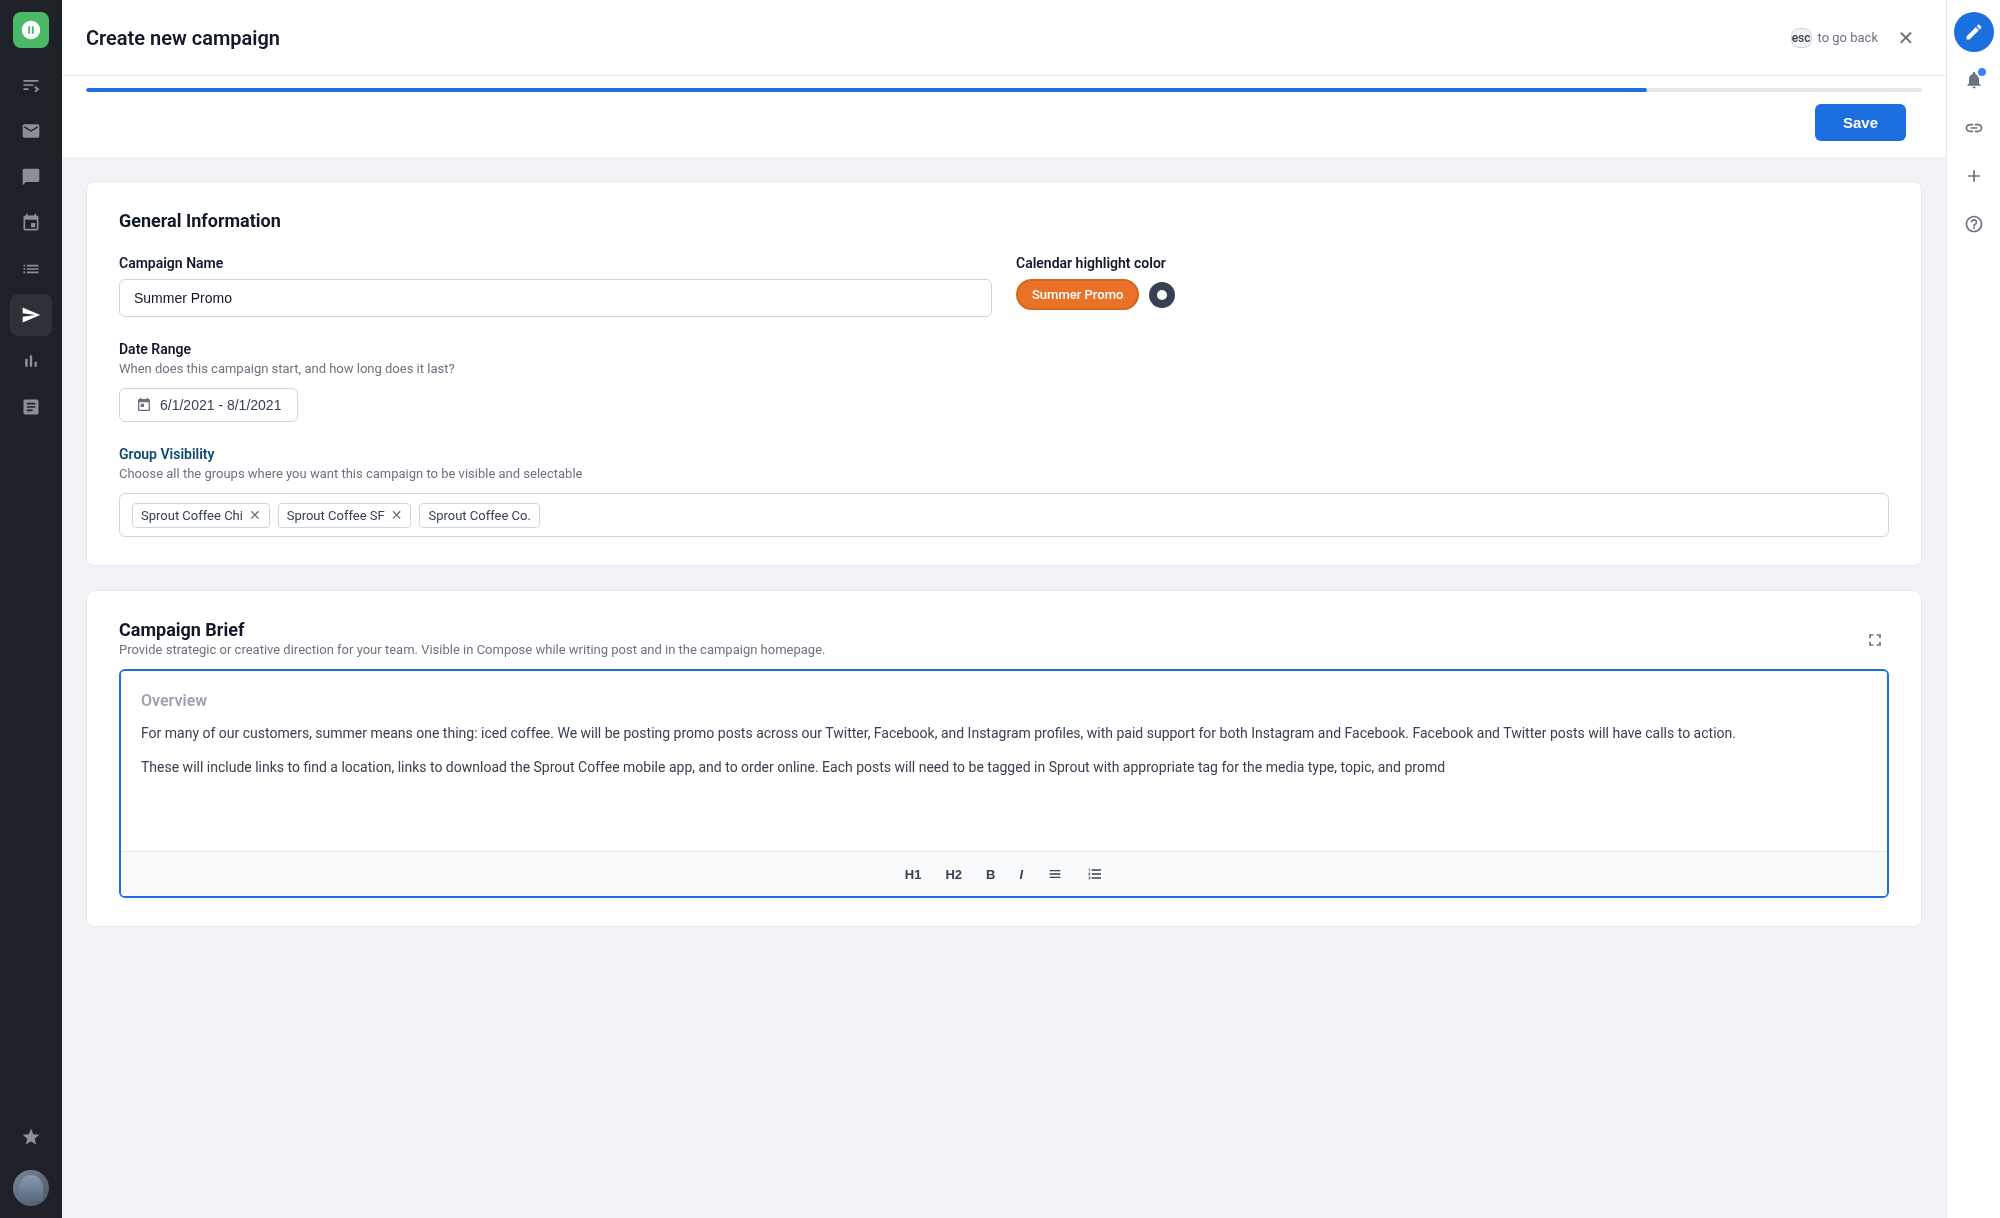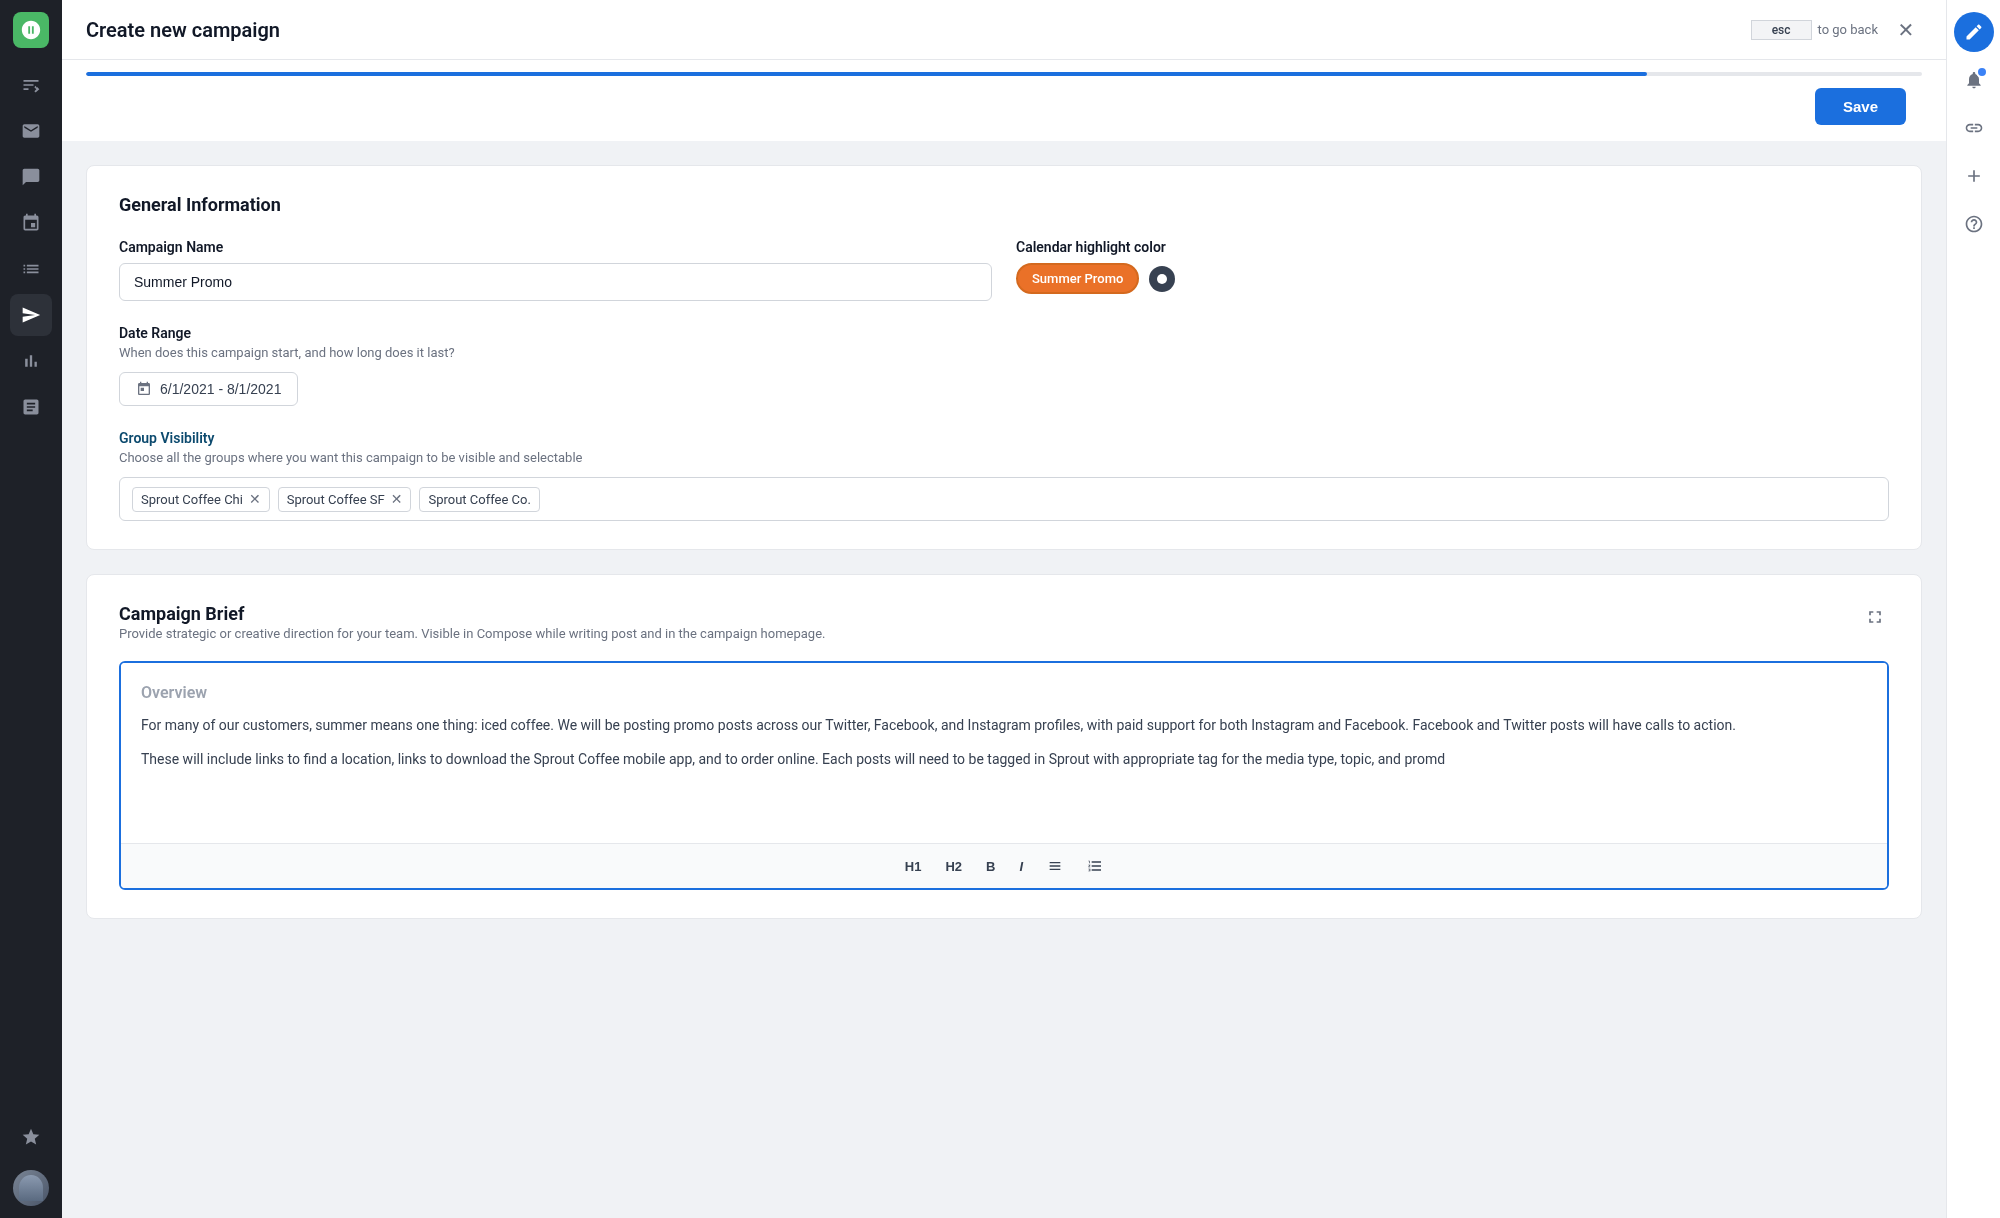"Create new campaign" .header { height: 60px -> 76px }
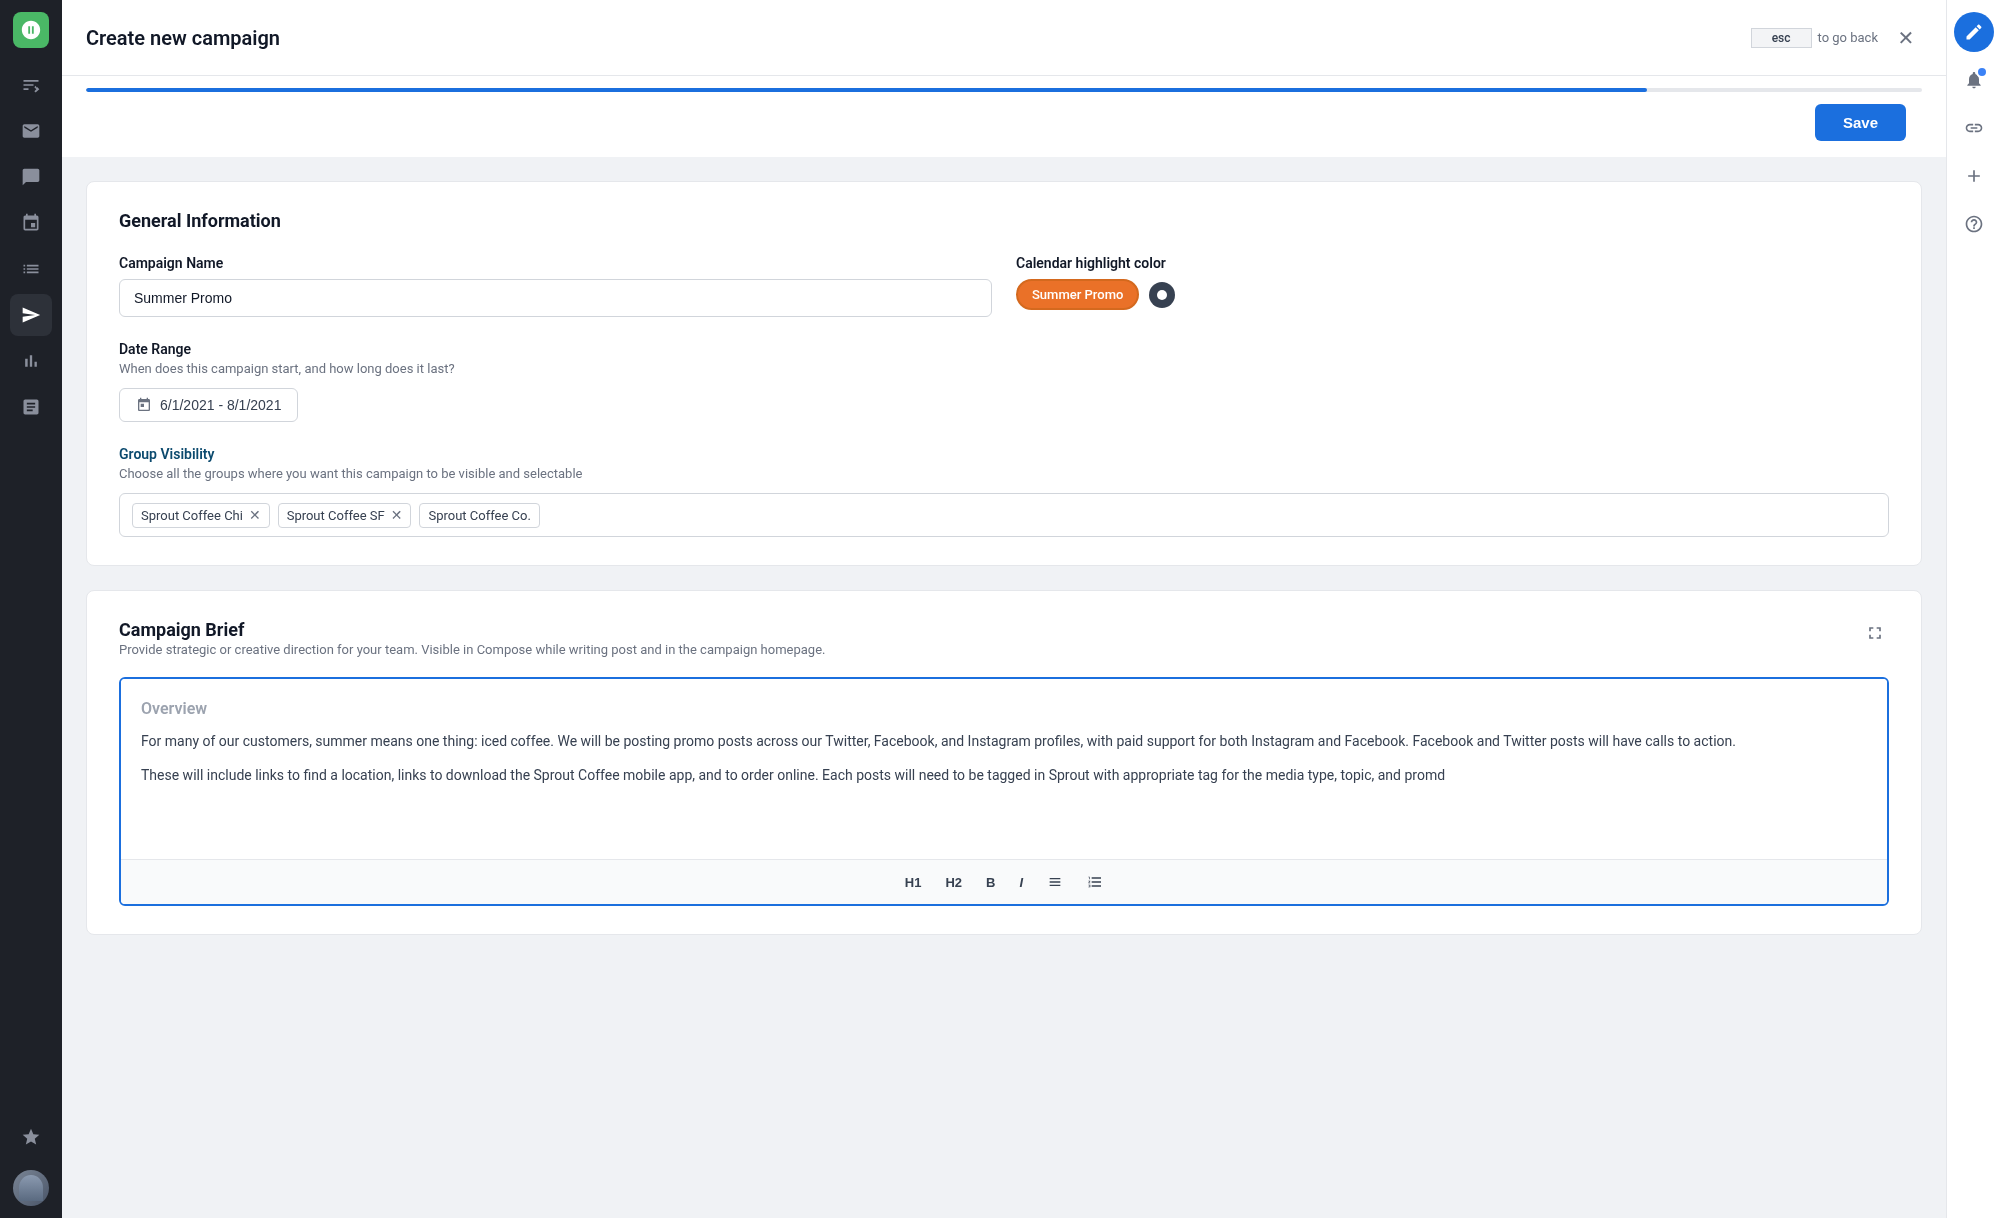"esc" .esc-key { border-radius: 0 -> 8px; padding: 2px 20px -> 2px 0 }
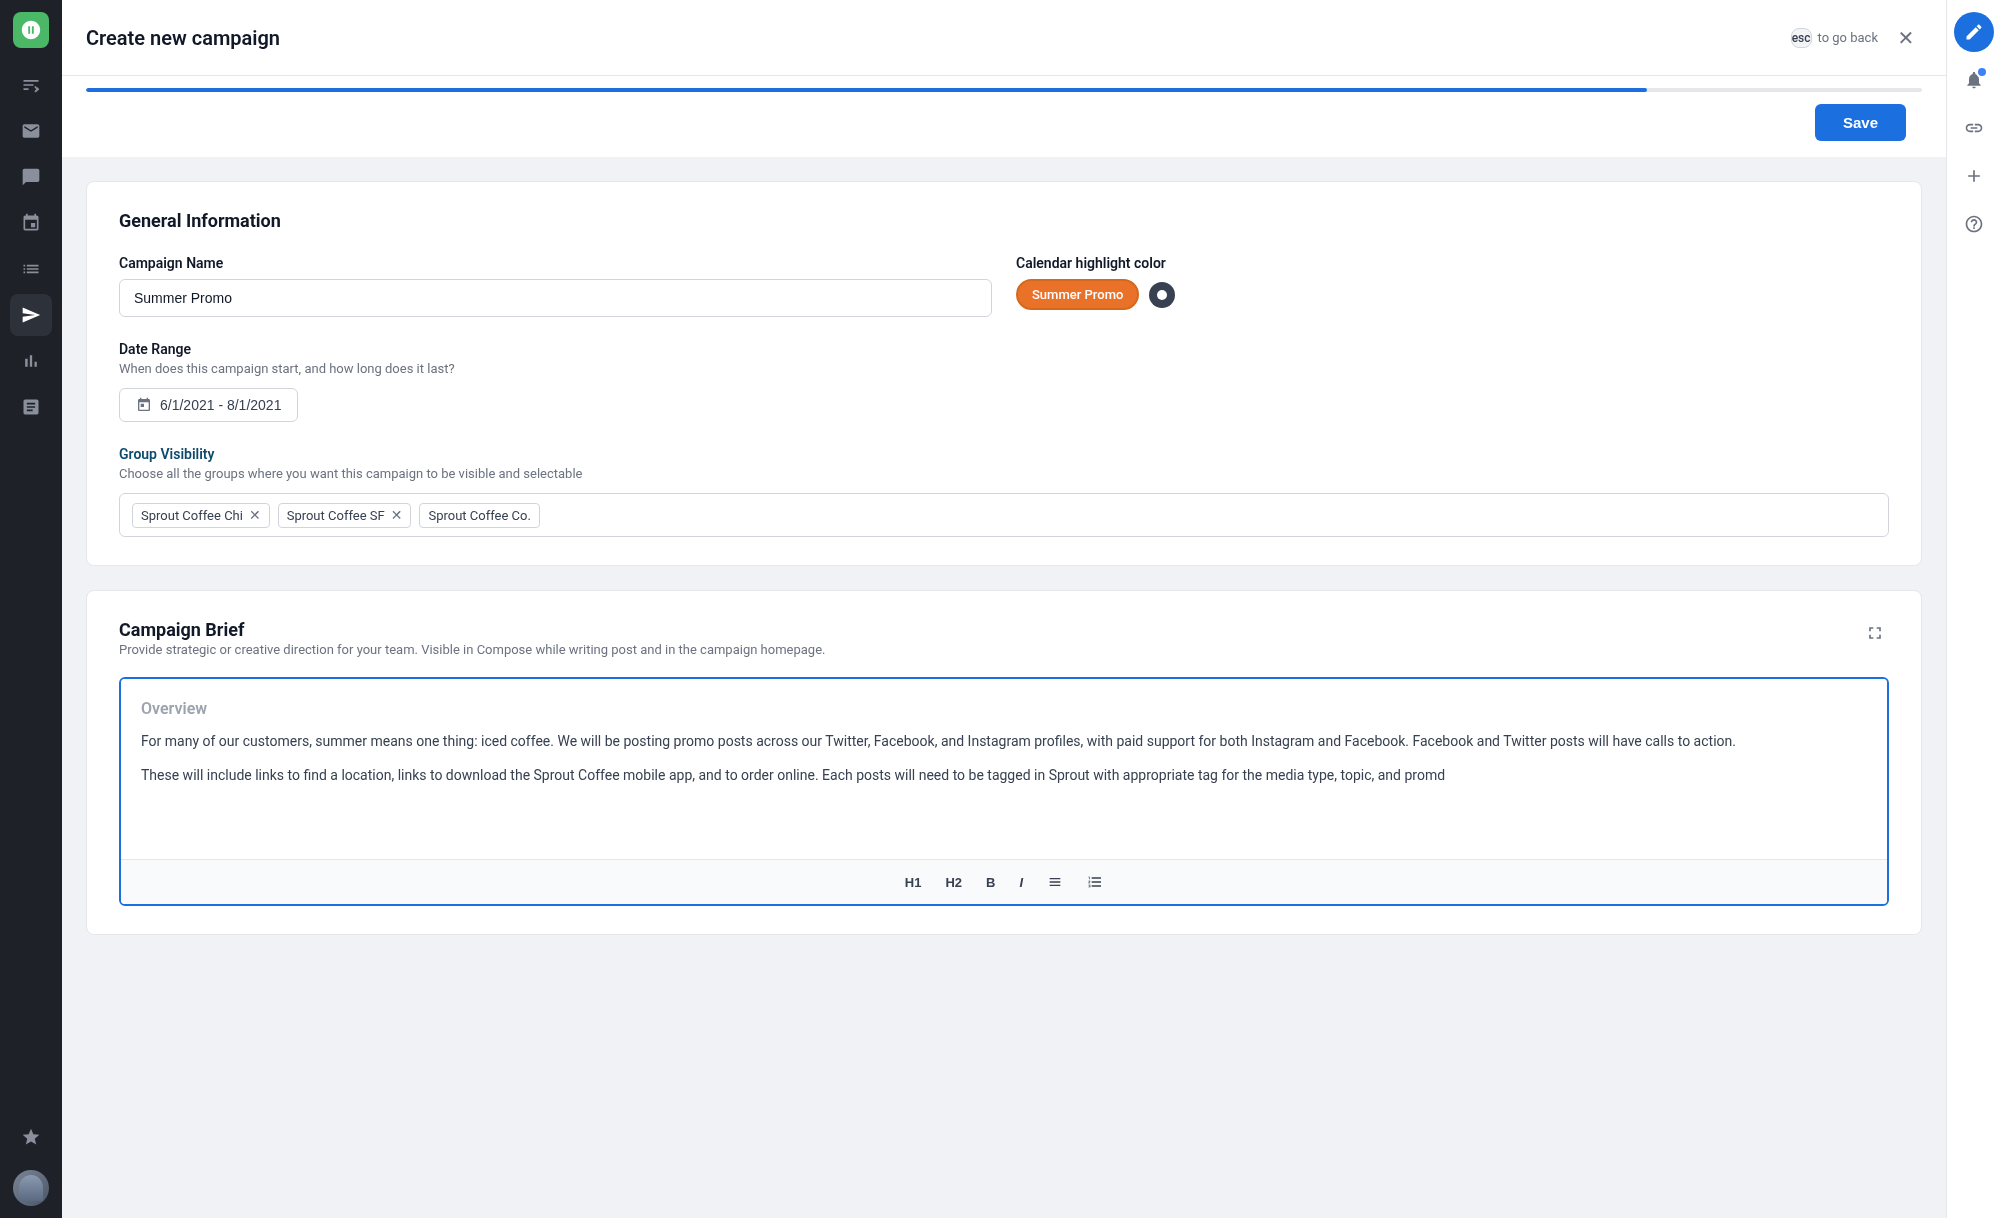"Campaign Brief" .brief-header { align-items: flex-start -> flex-end; margin-bottom: 20px -> 12px }
